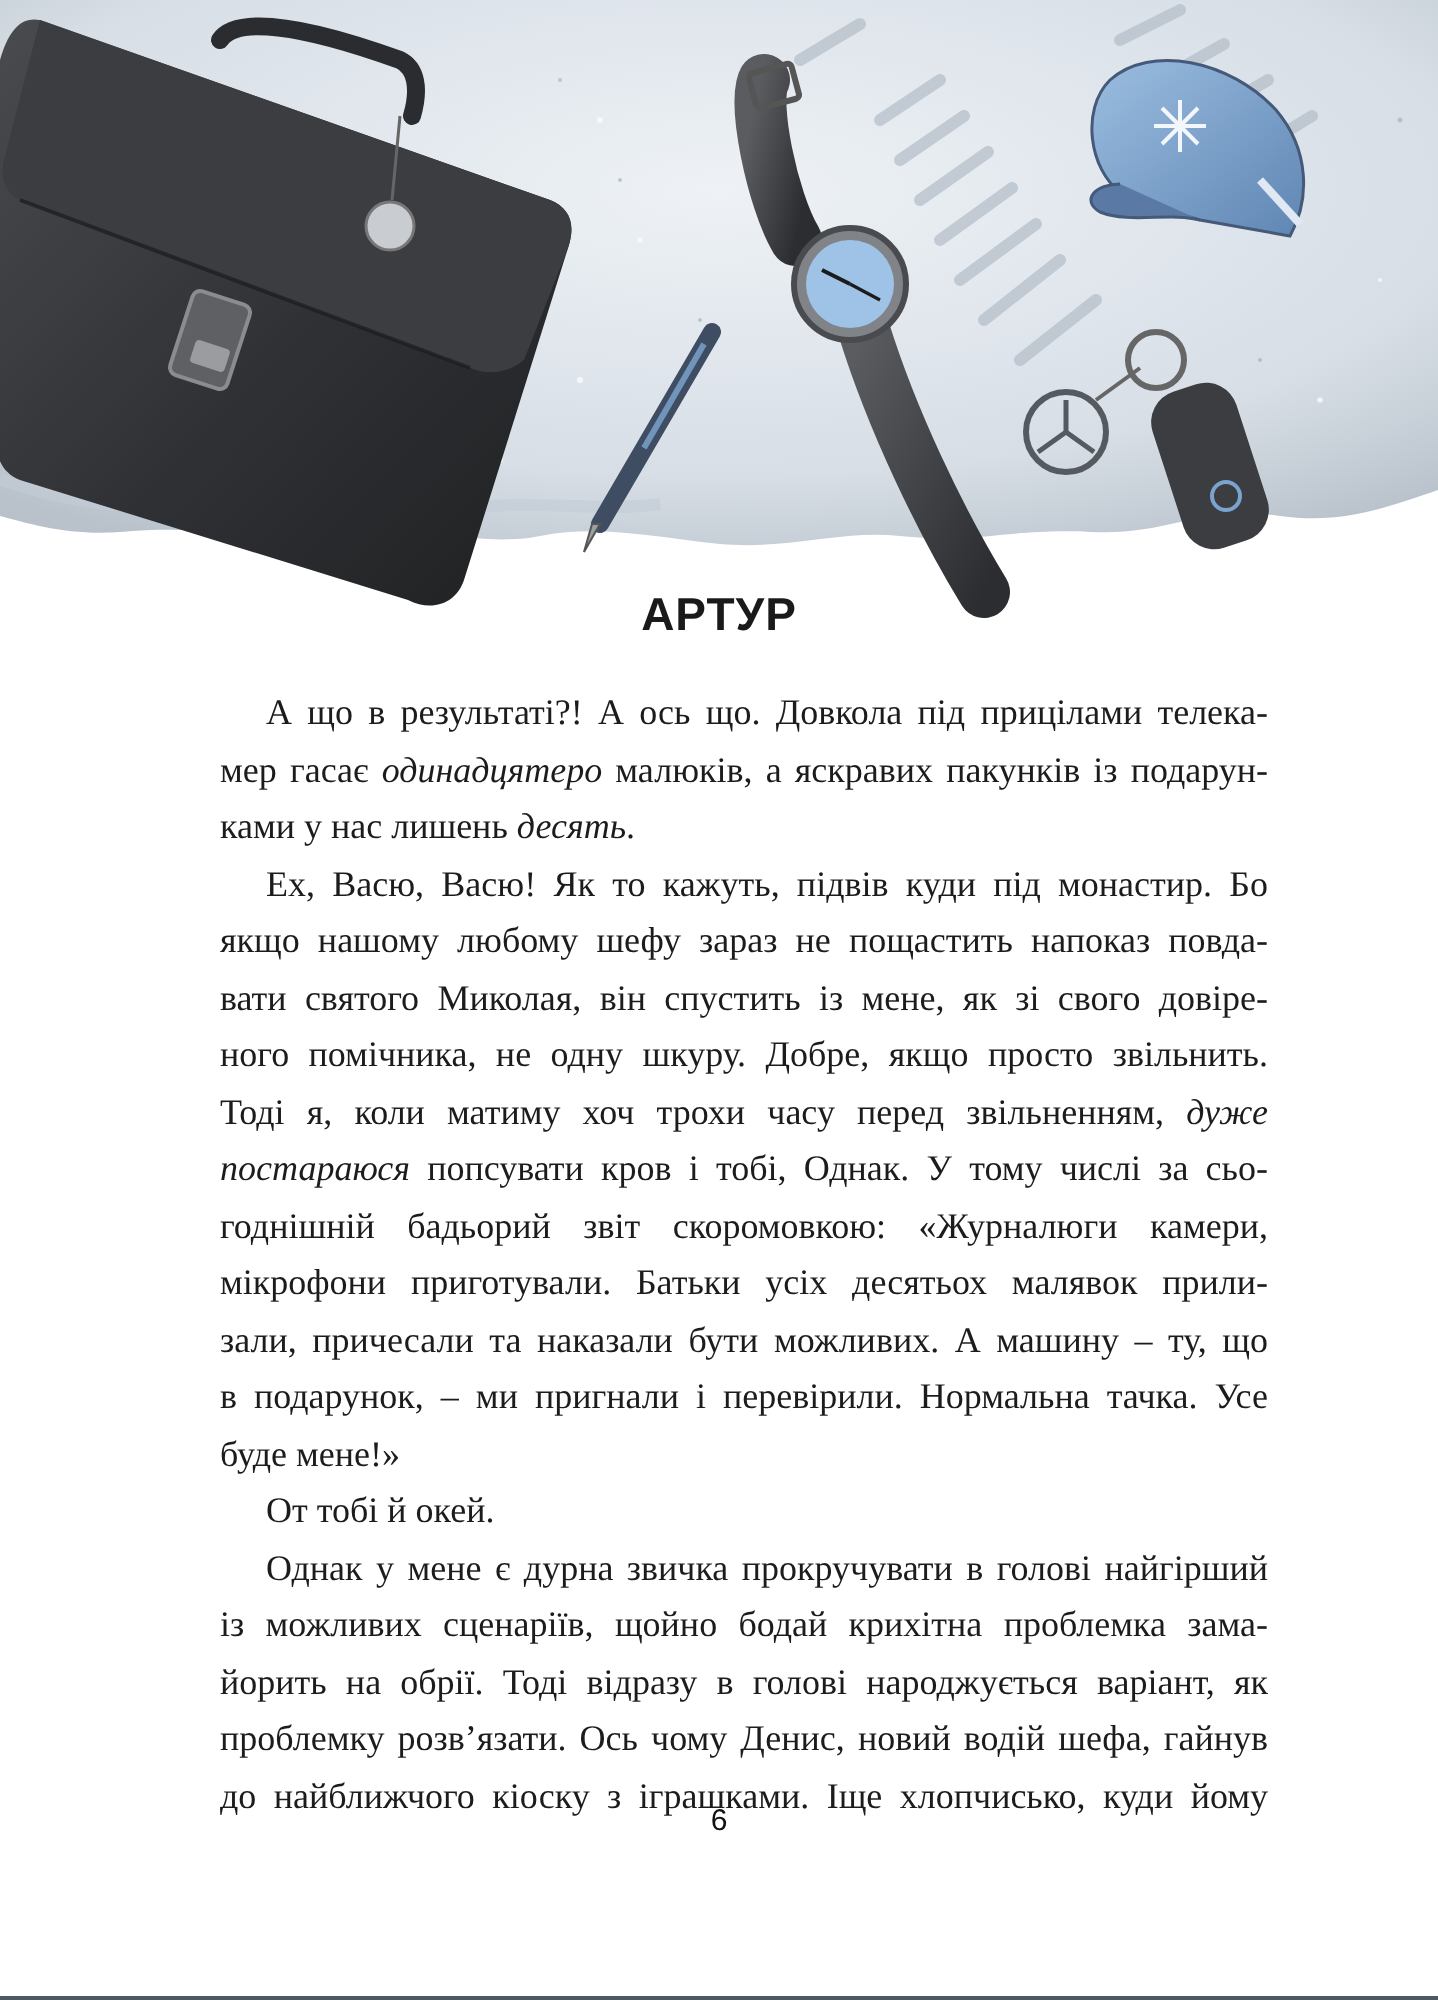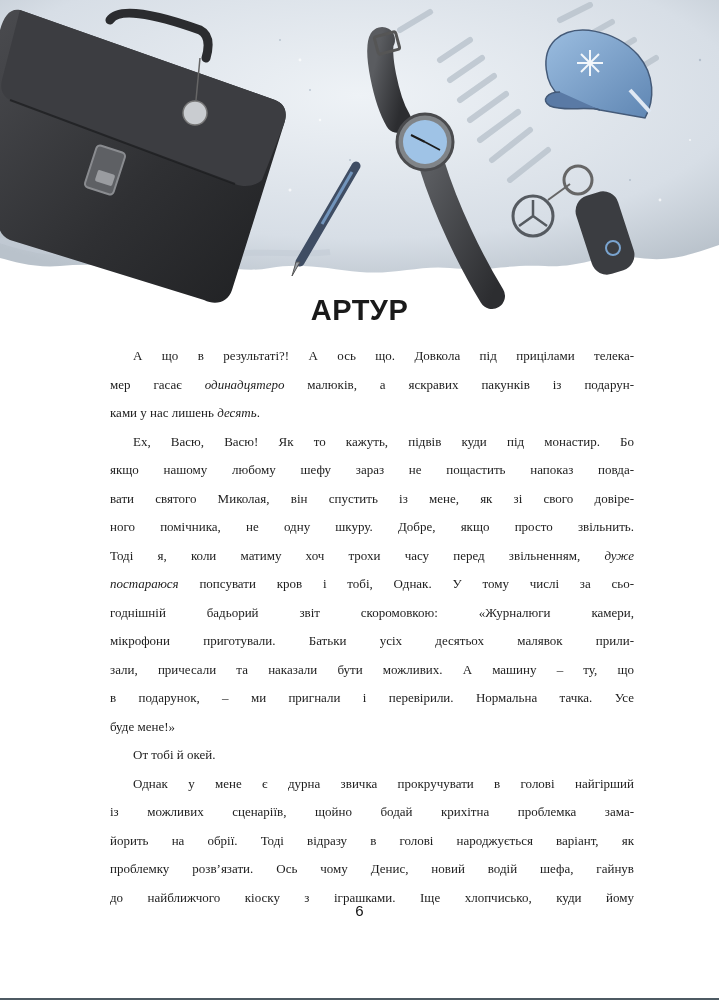"АРТУР" .chapter-title { font-size: 29px -> 23px }
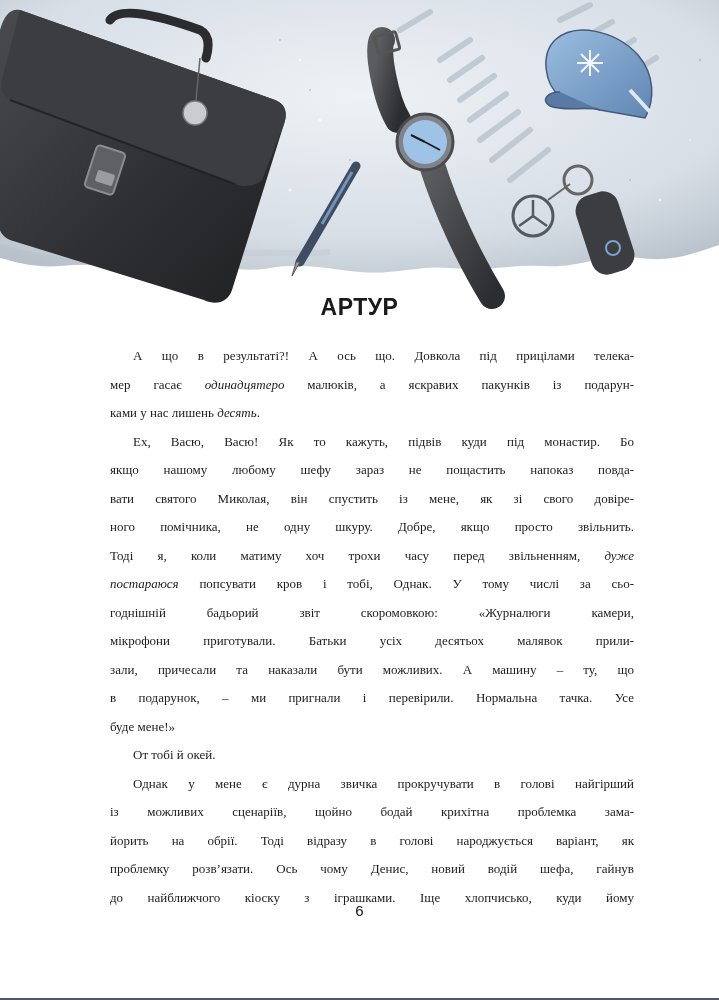"А що в результаті?! А" .body-text { font-size: 13px -> 18px }
